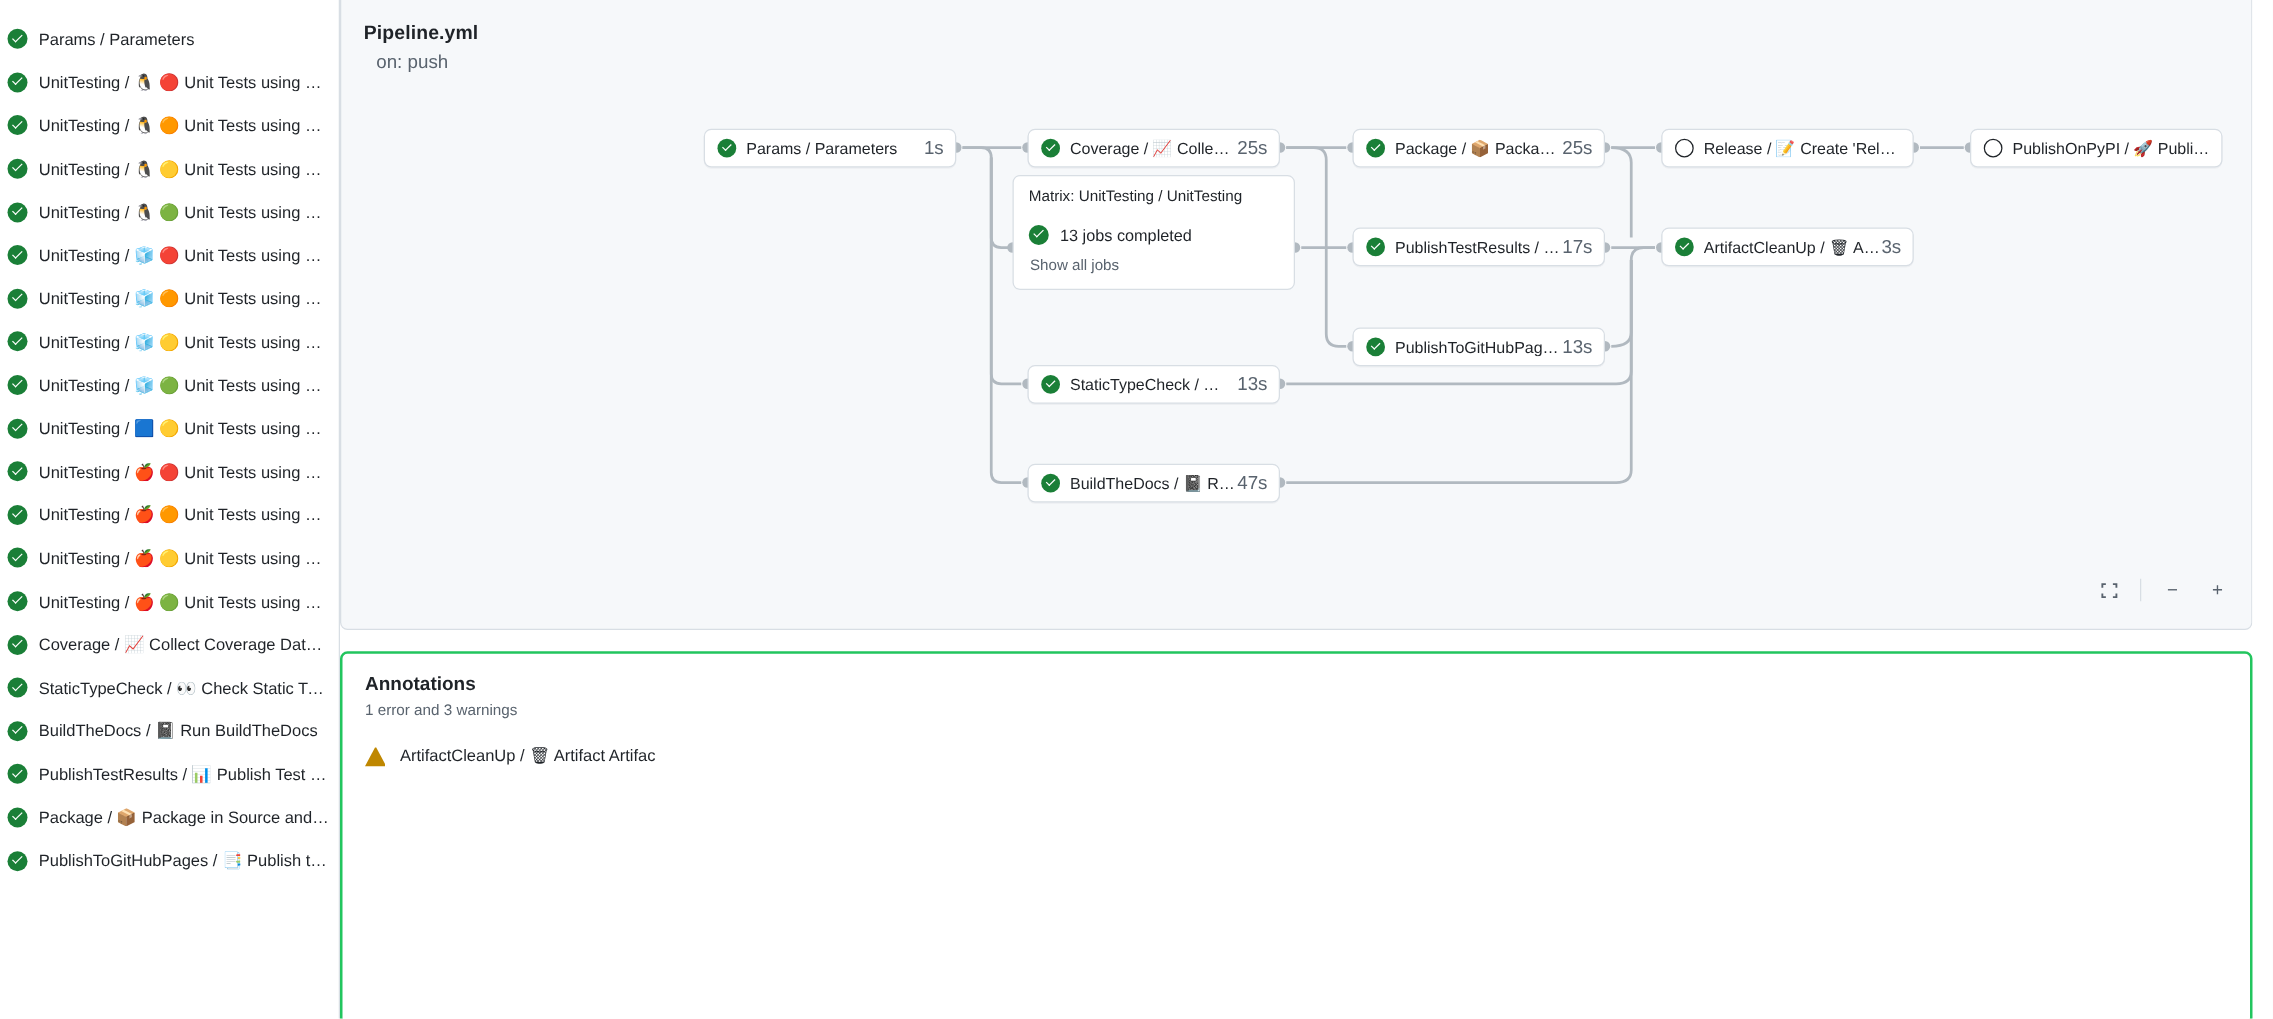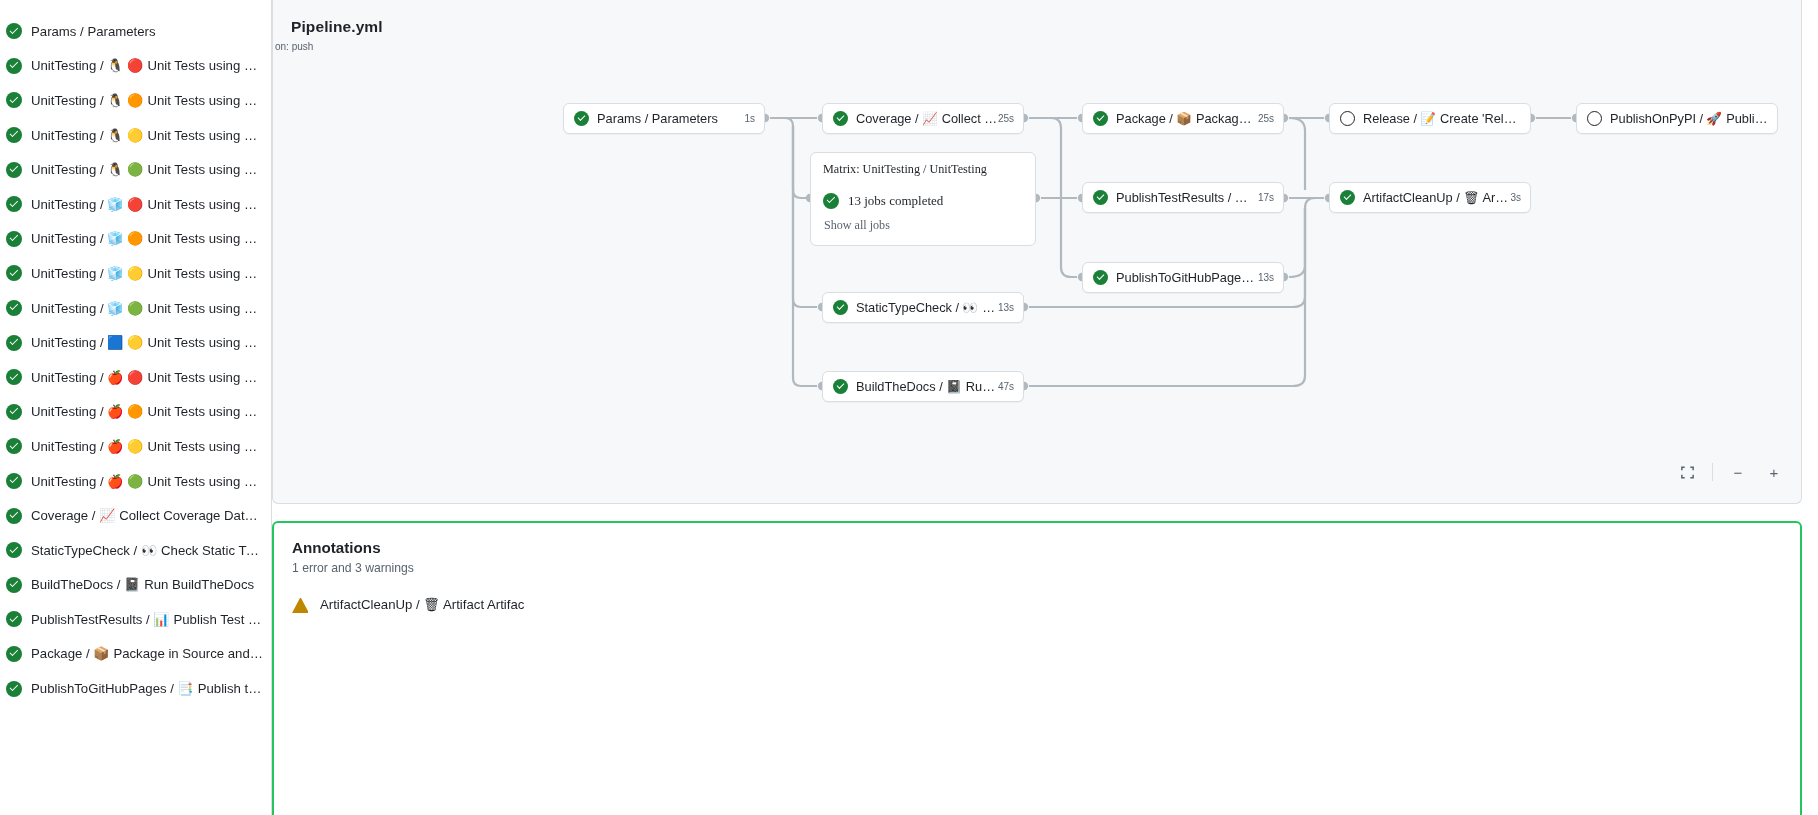"on: push" .graph-sub { font-size: 10px -> 15px; left: 2px -> 28px }
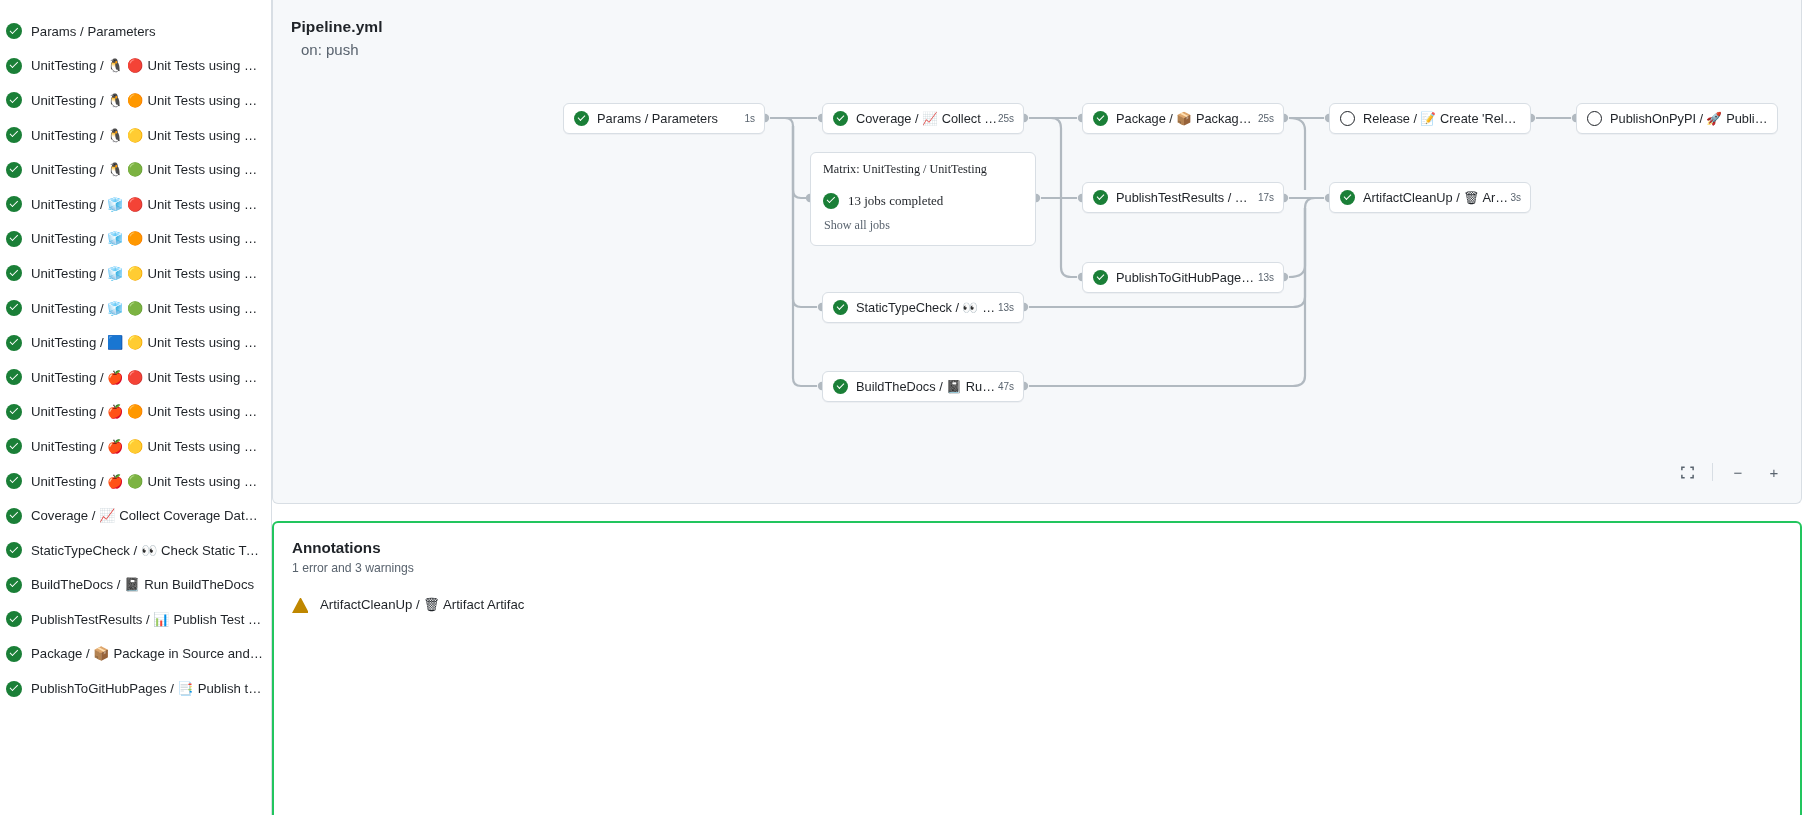"1s" .node .n-dur { font-size: 10px -> 15px }
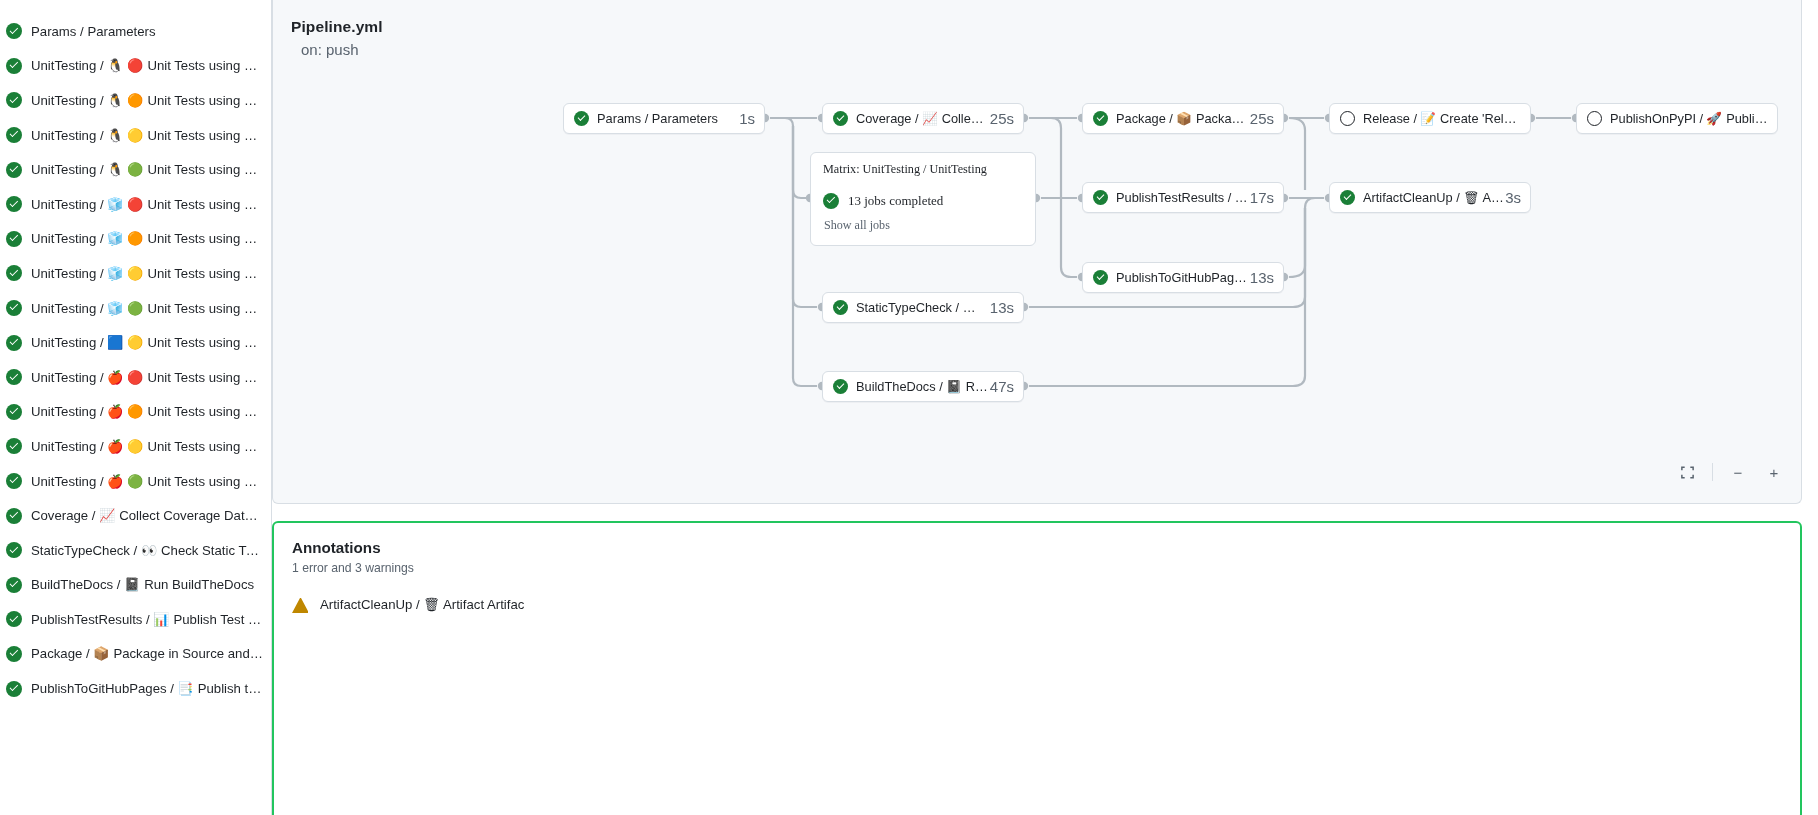"Matrix: UnitTesting / UnitTesting" div.matrix-box { font-family: Liberation Serif, serif -> none; top: 152px -> 140px }
